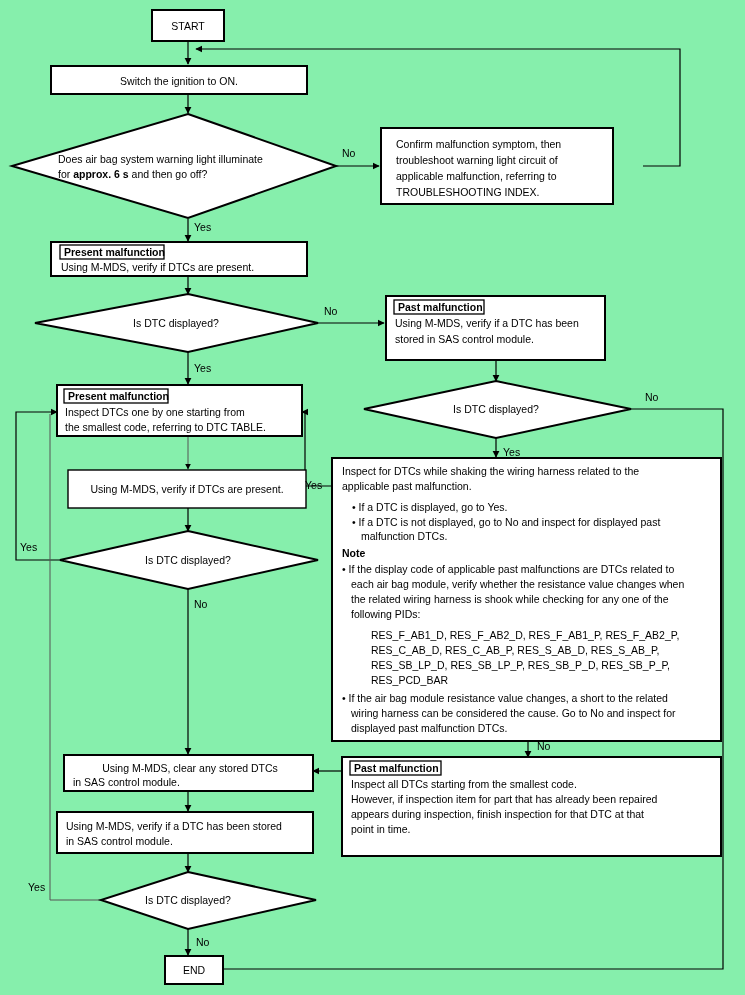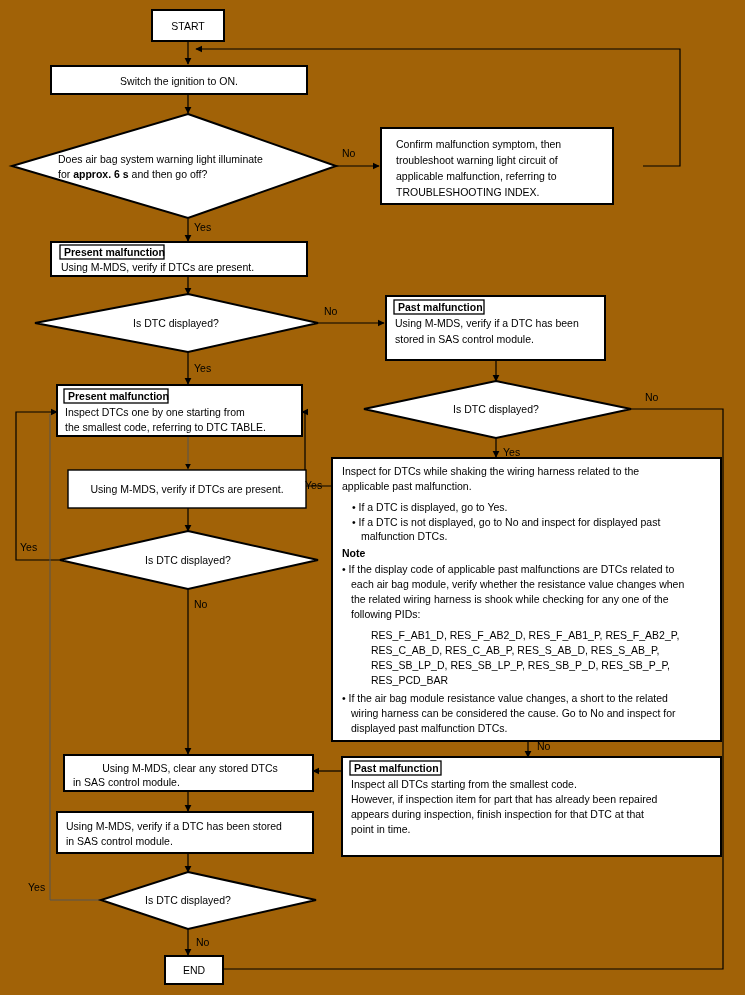"START" #chart-root { background: #a16207 -> #86efac }
